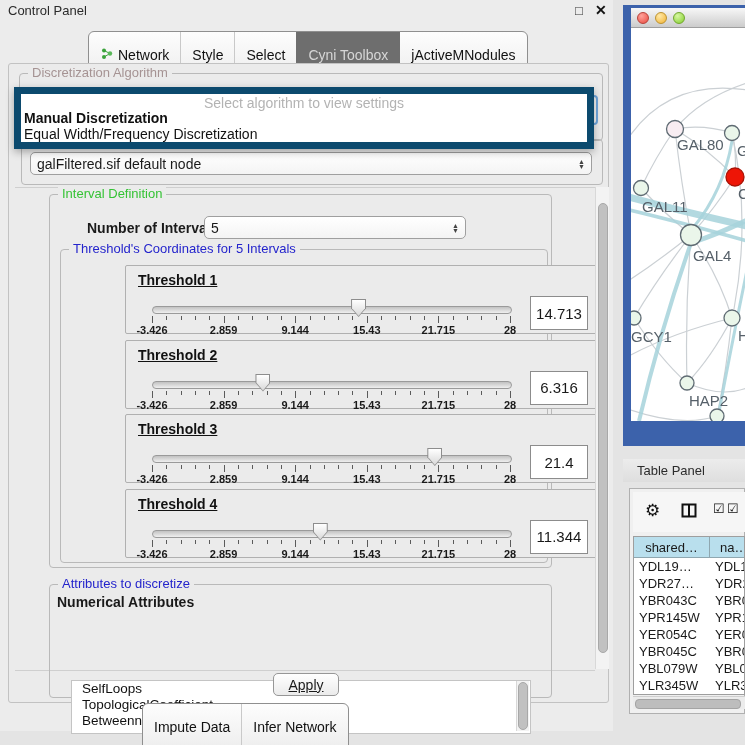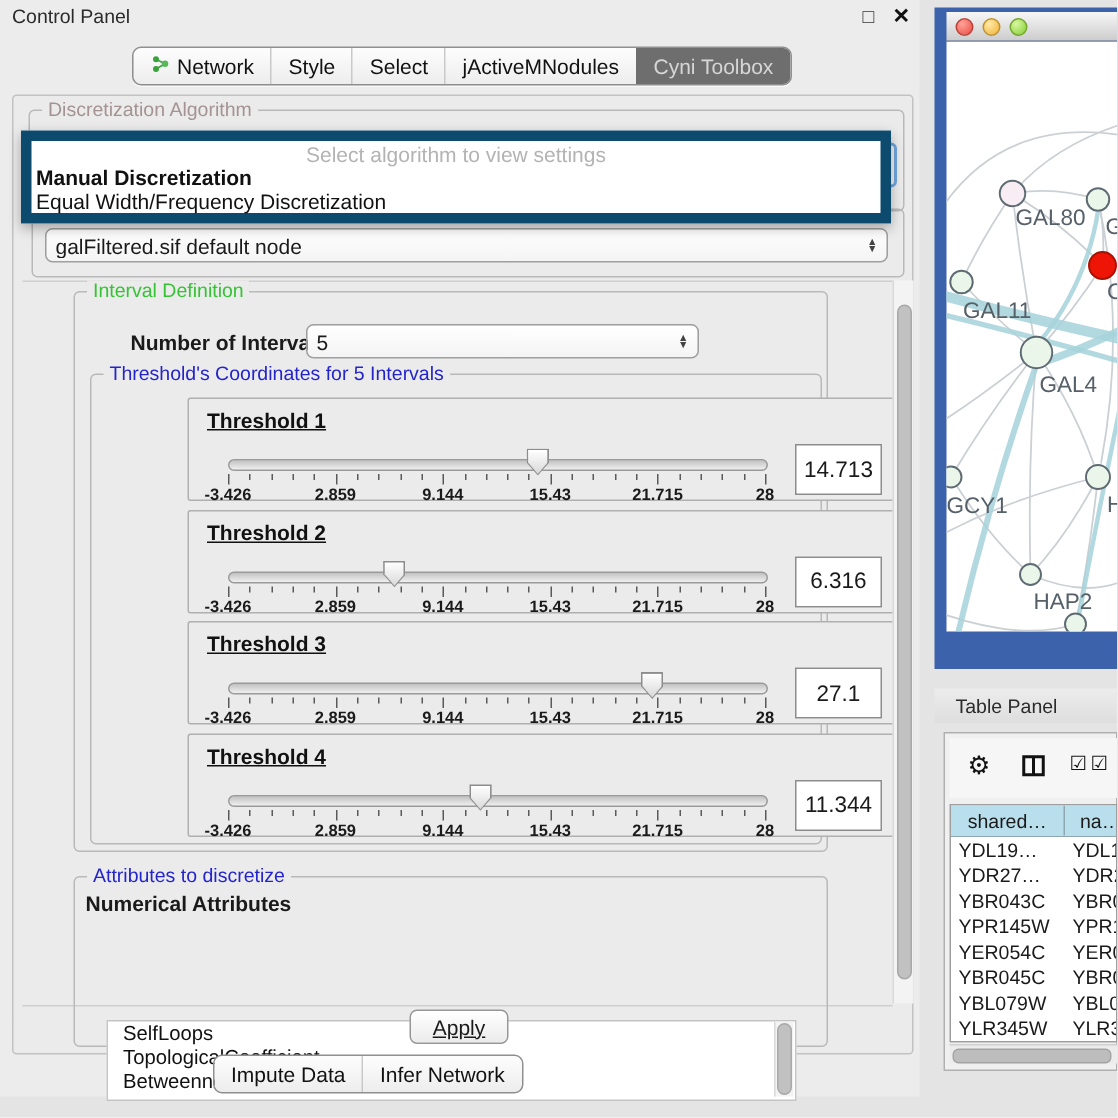"Network" .seg { padding: 4px 11px -> 15px 11px }
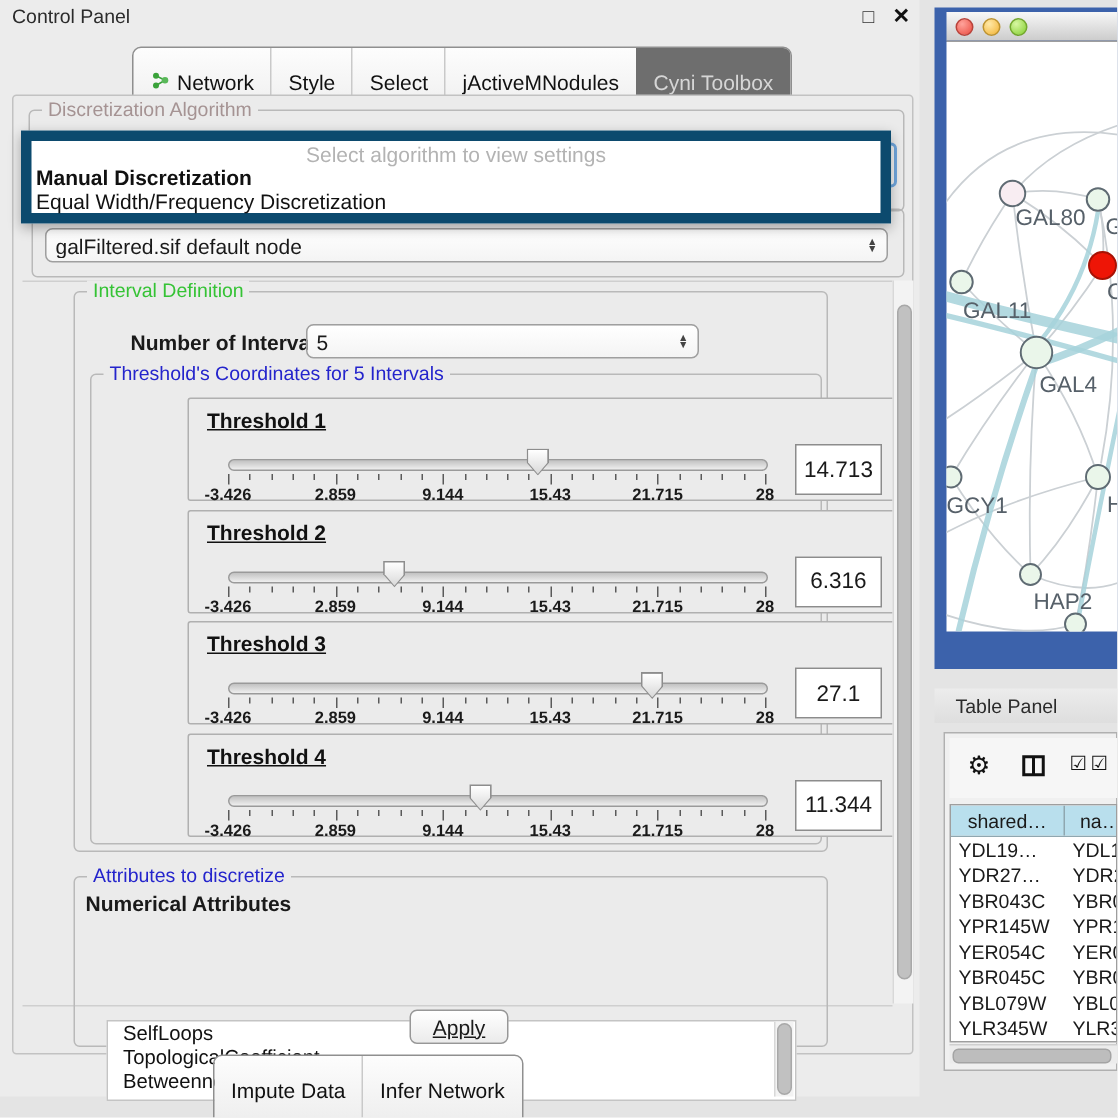"jActiveMNodules" div.seg { order: before "Cyni Toolbox" -> after "Cyni Toolbox" }
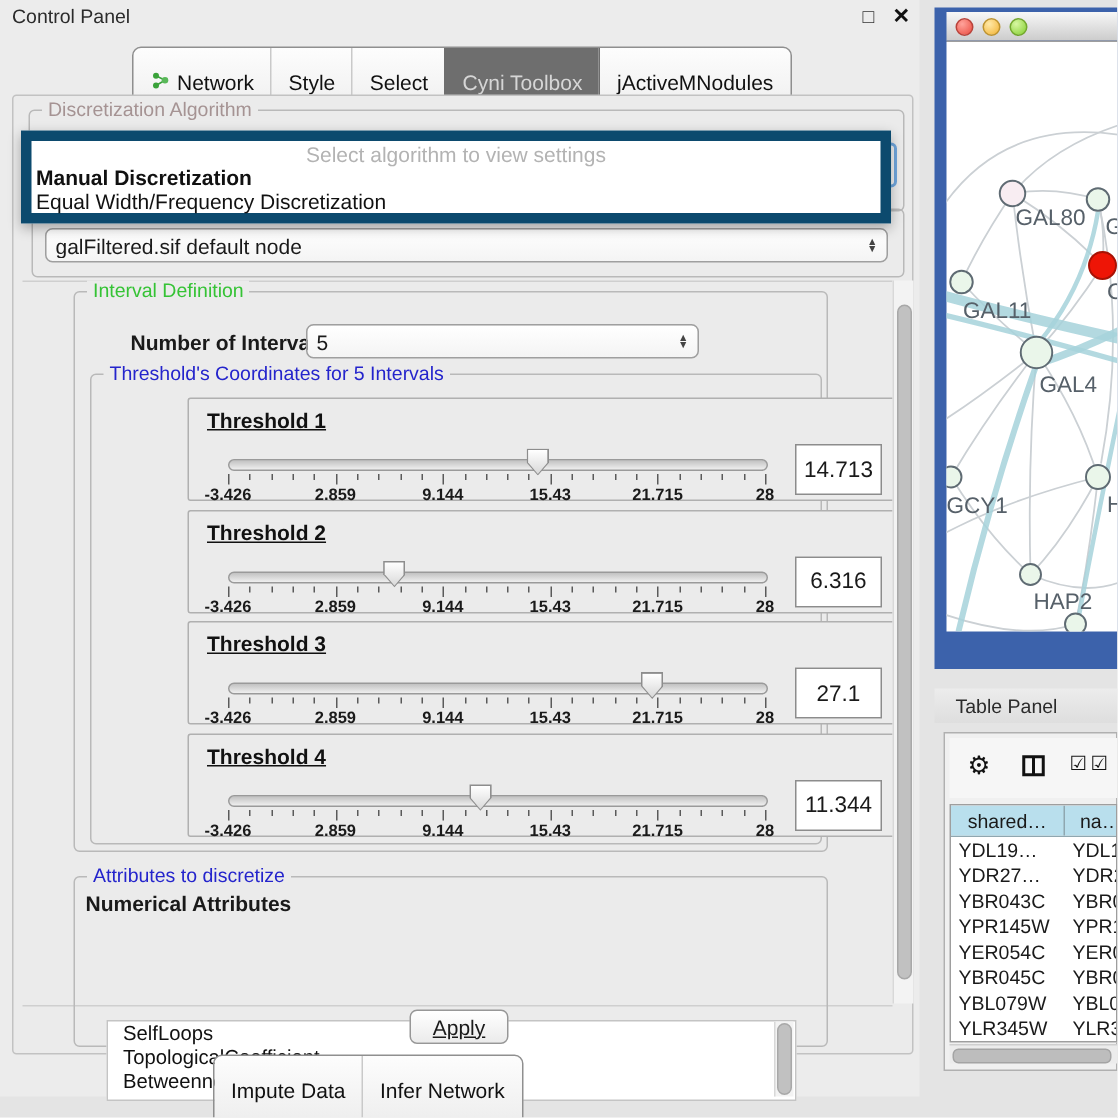"27.1" div.val-box { text: 27.1 -> 21.4 }
